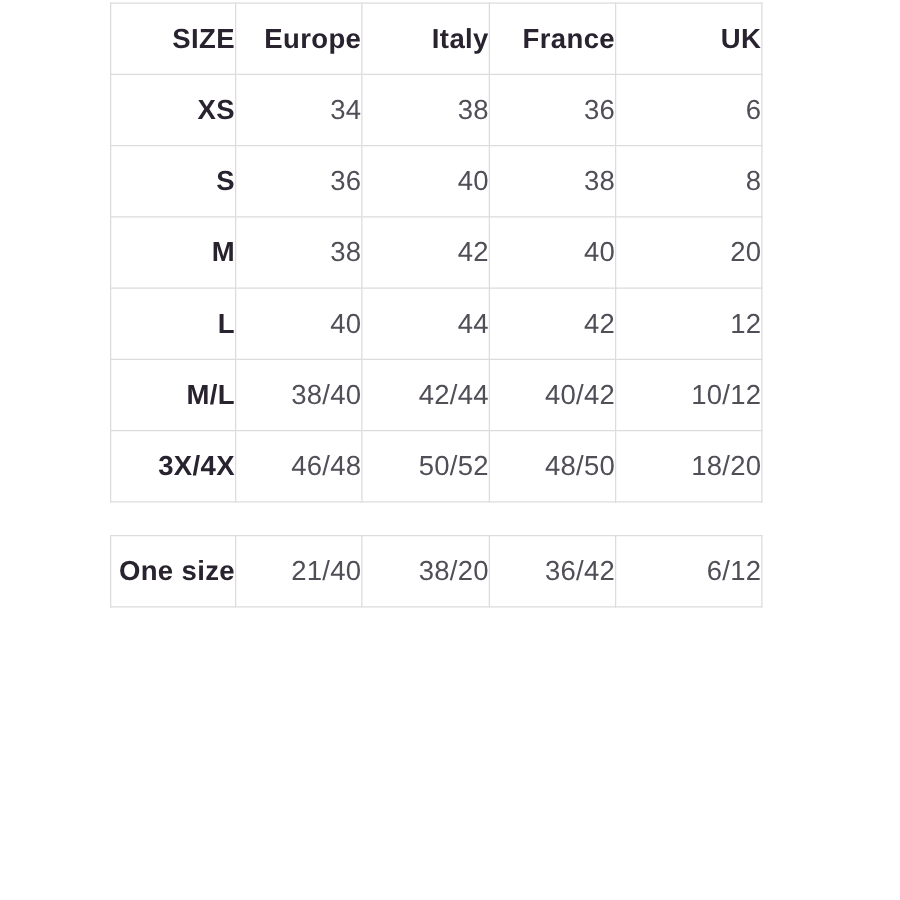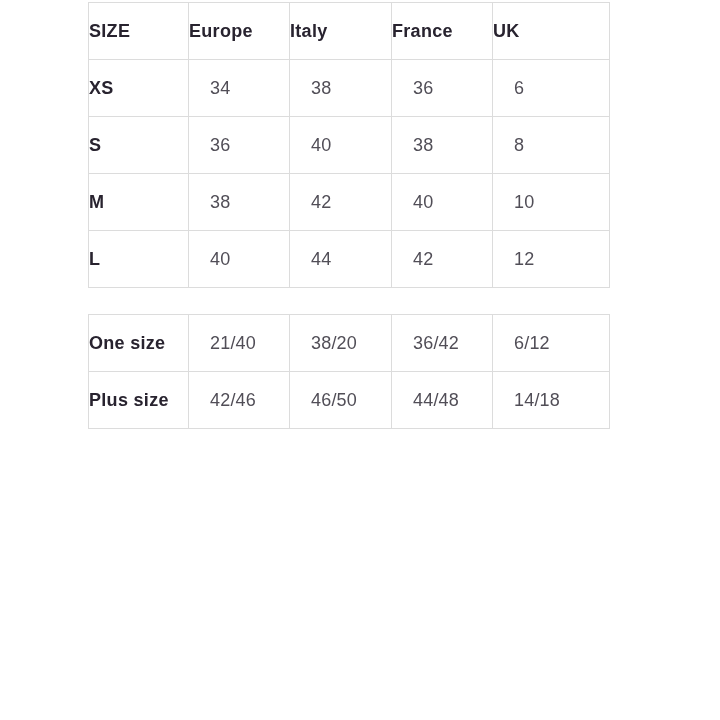"SIZE" table.size-table th, table.size-table td { font-size: 18px -> 22px; text-align: left -> right }
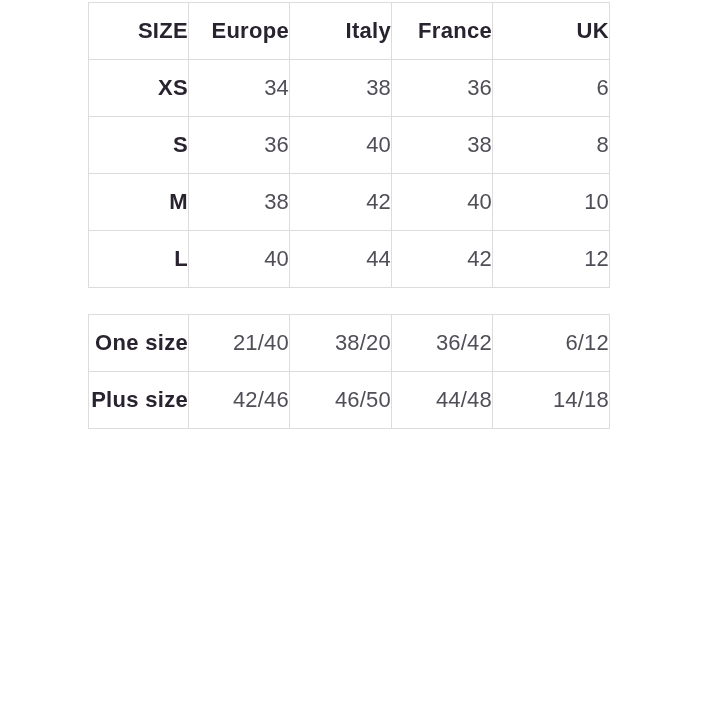"10" td.val { text: 10 -> 20 }
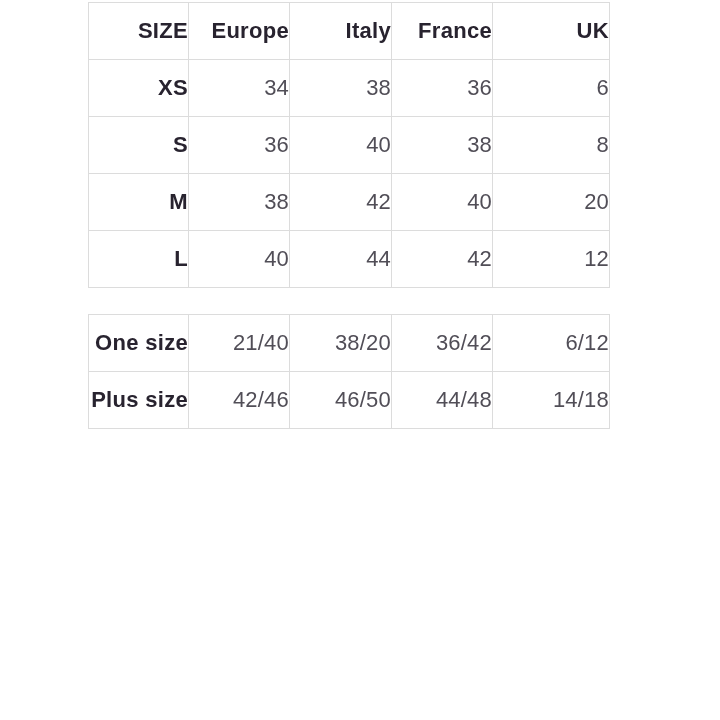"M/L" tr { html: none -> <tr> <td>M/L</td> <td>38/40</td> <td>42/44</td> <td>40/42</td> <td>10/12</td> </tr> }
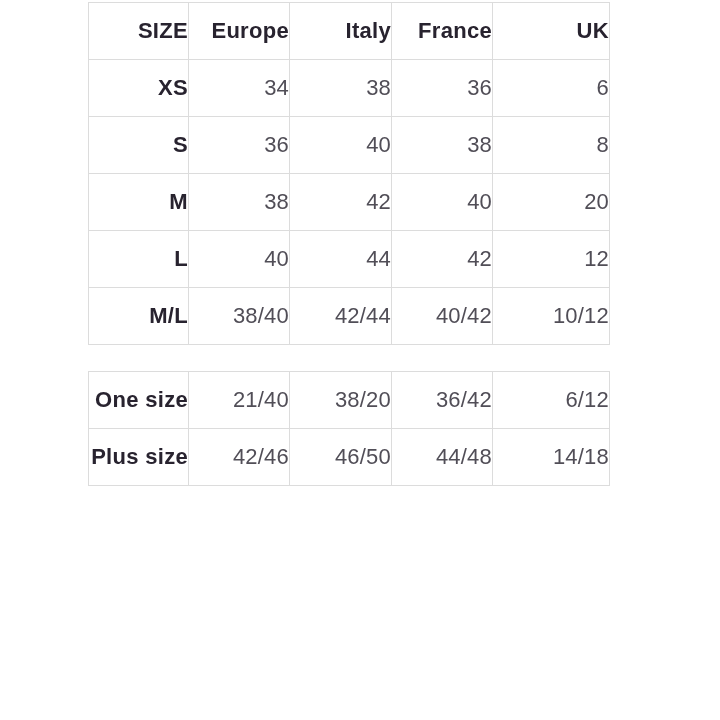"3X/4X" tr { html: none -> <tr> <td>3X/4X</td> <td>46/48</td> <td>50/52</td> <td>48/50</td> <td>18/20</td> </tr> }
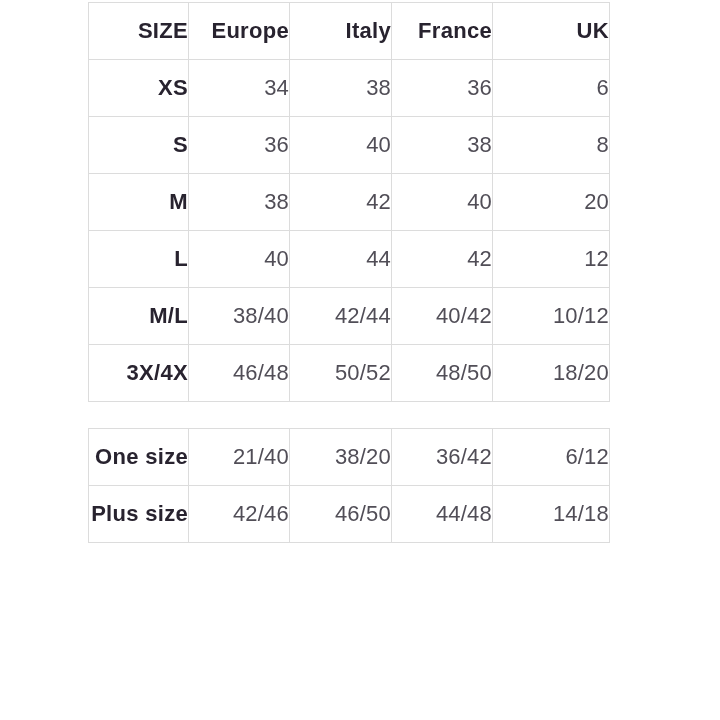"Plus size" tr { html: <tr> <td>Plus size</td> <td>42/46</td> <td>46/50</td> <td>44/48</td> <td>14/18</td> </tr> -> none }
